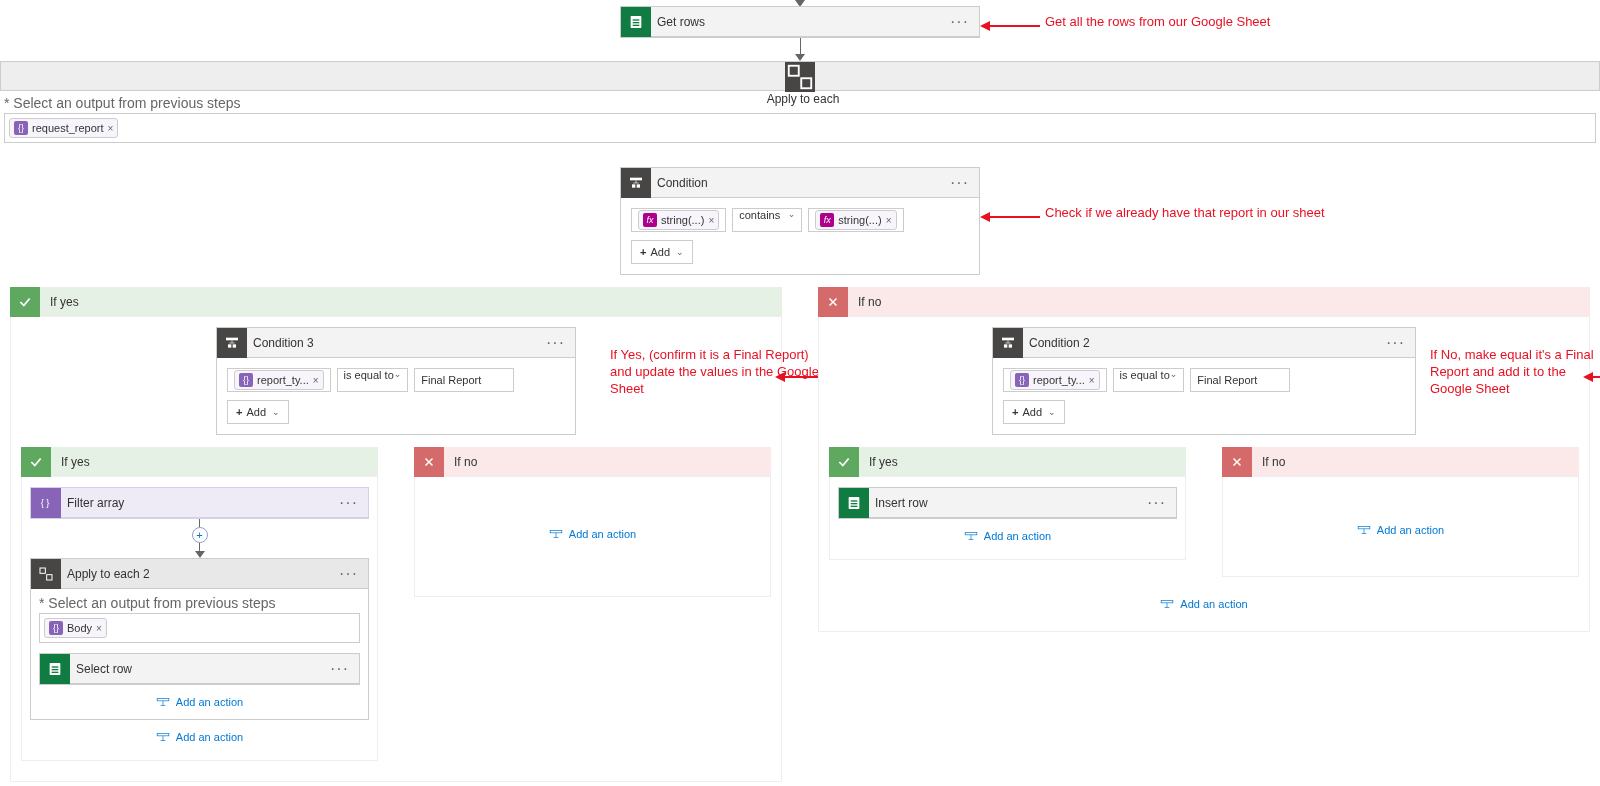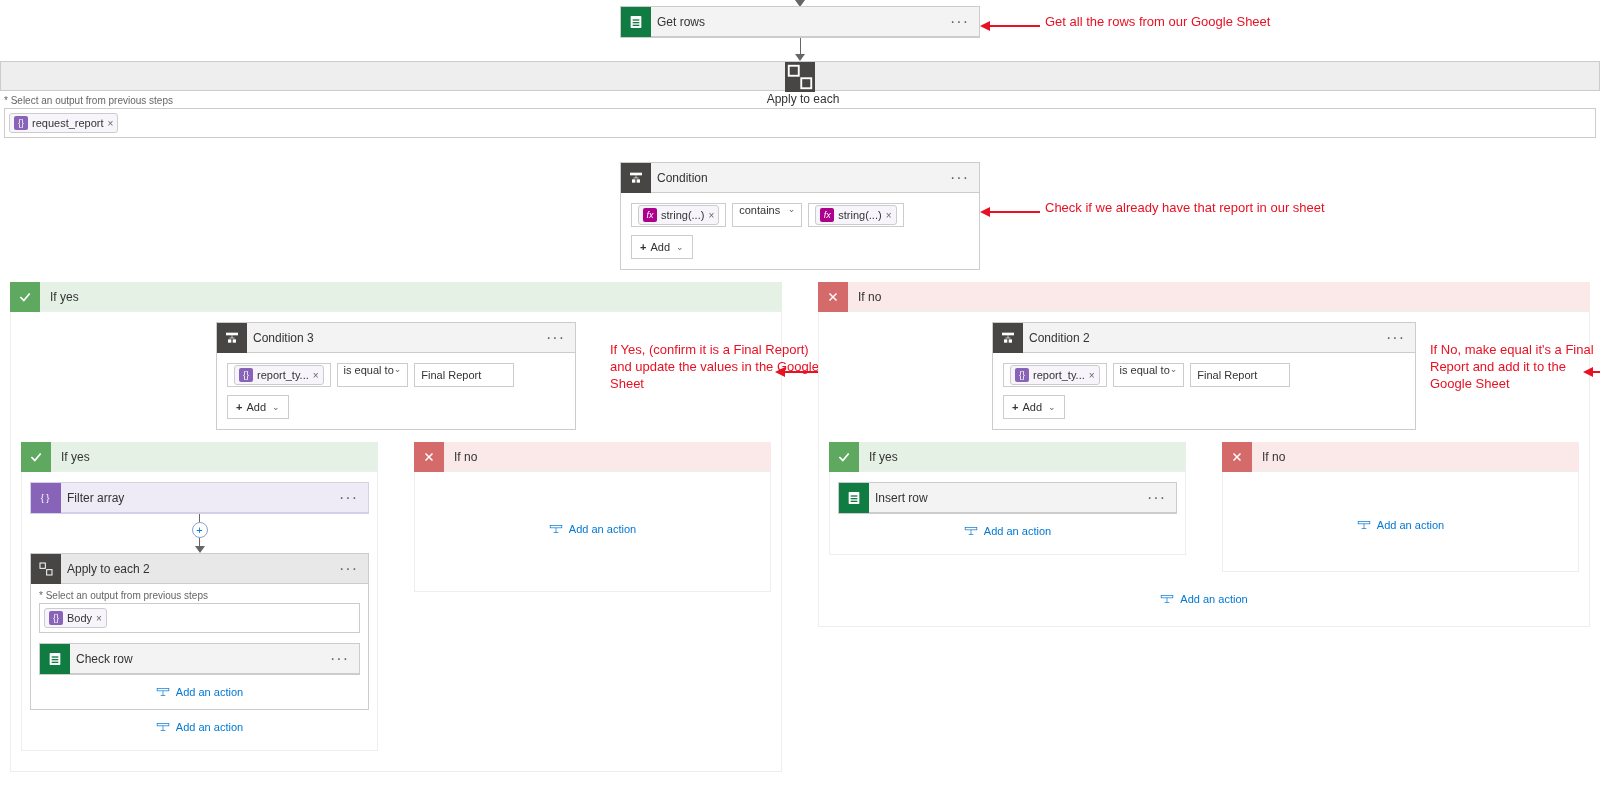"* Select an output from" .field-label { font-size: 10px -> 14px }
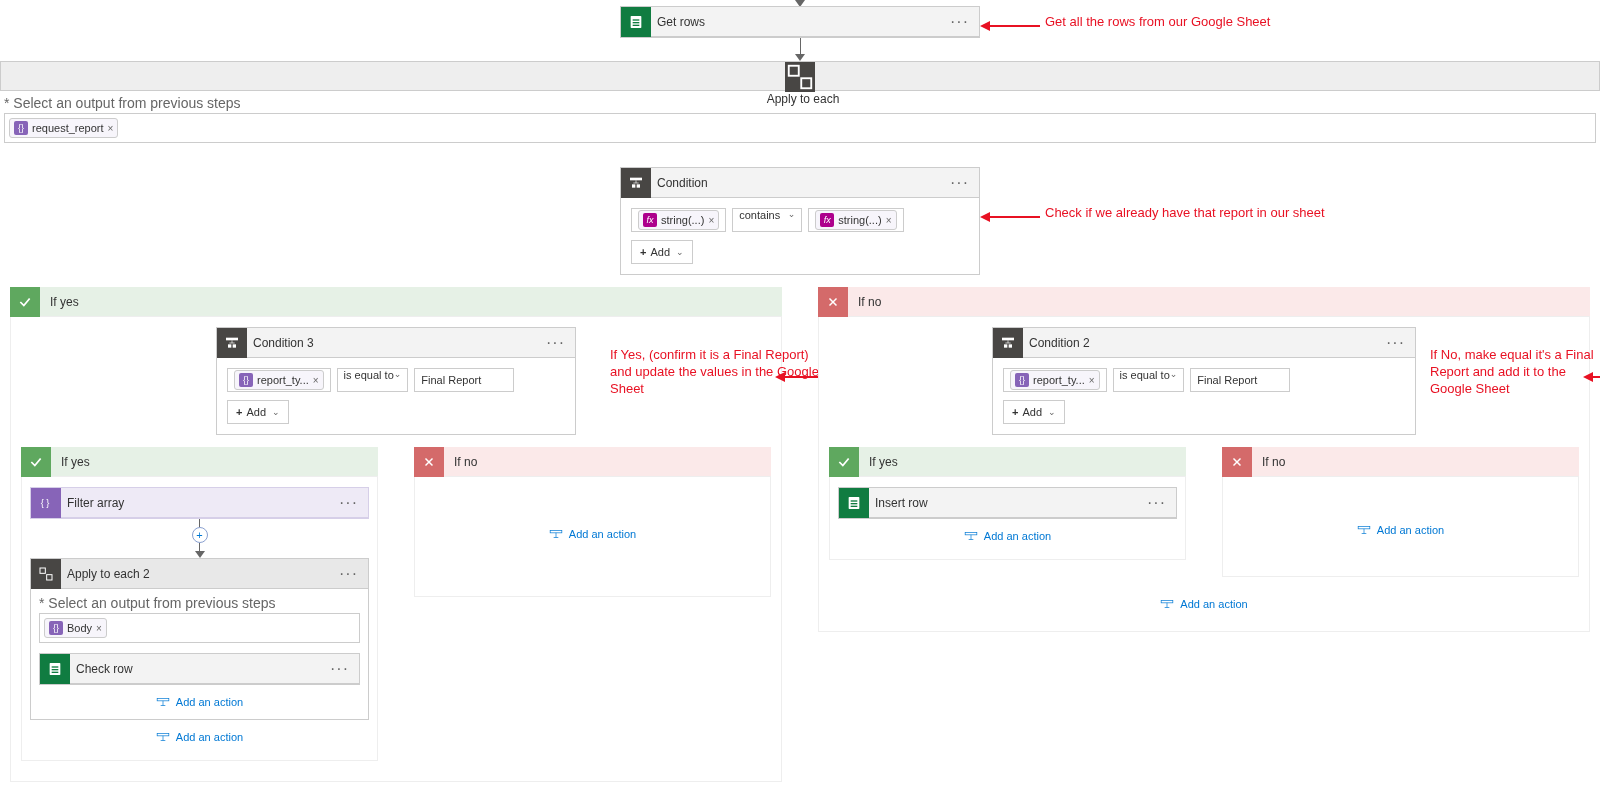"Check row" div.card-title { text: Check -> Select }
